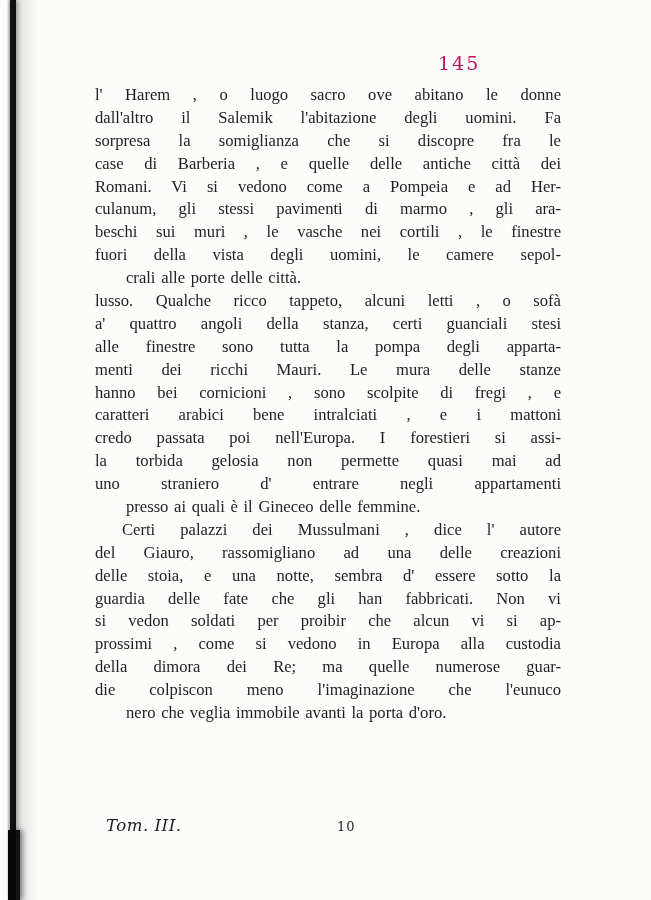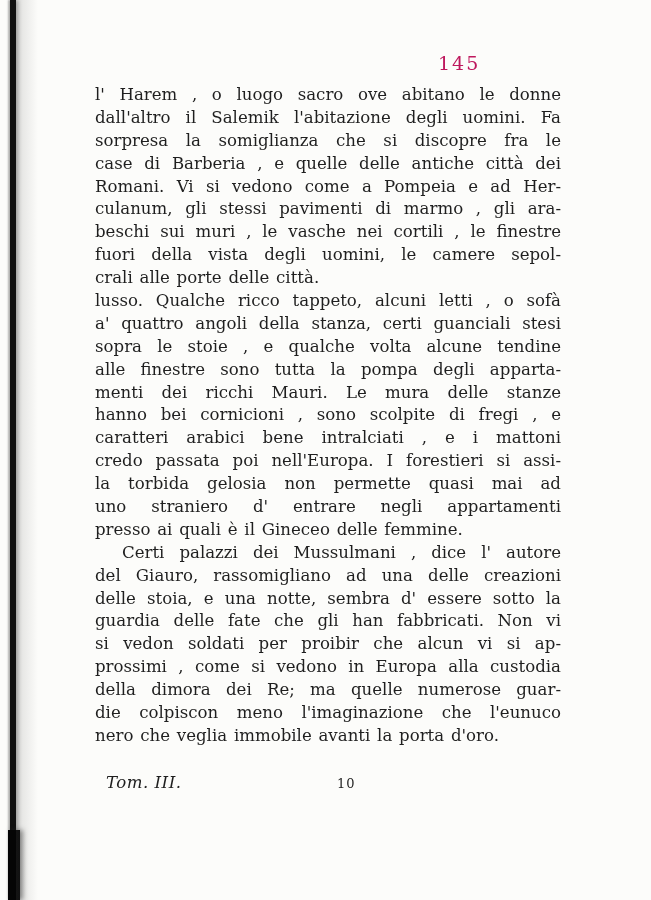"l' Harem , o luogo" .line { font-family: none -> Liberation Serif, serif }
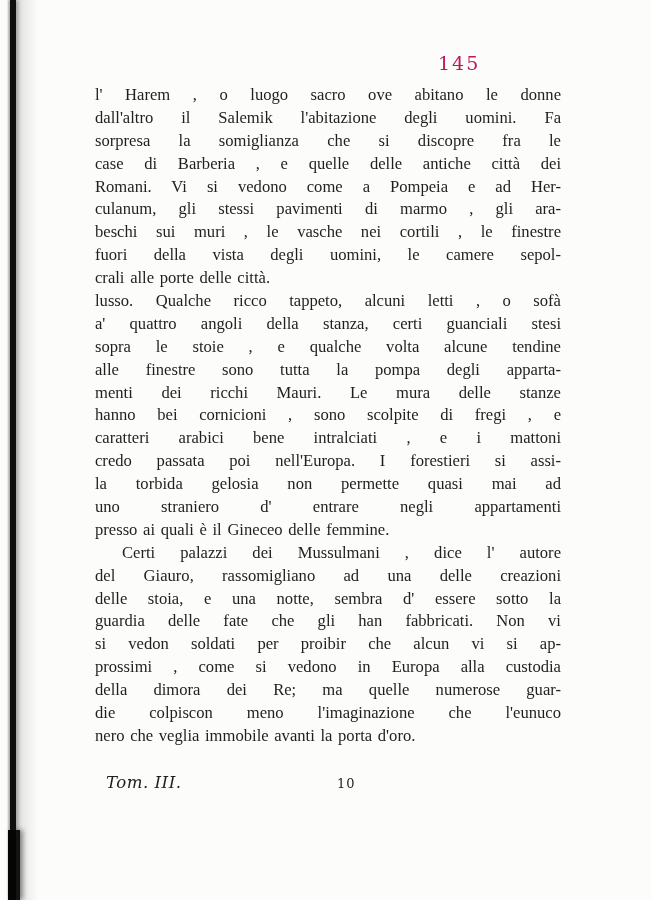"crali alle porte delle città." .line.last { margin-left: none -> 31px }
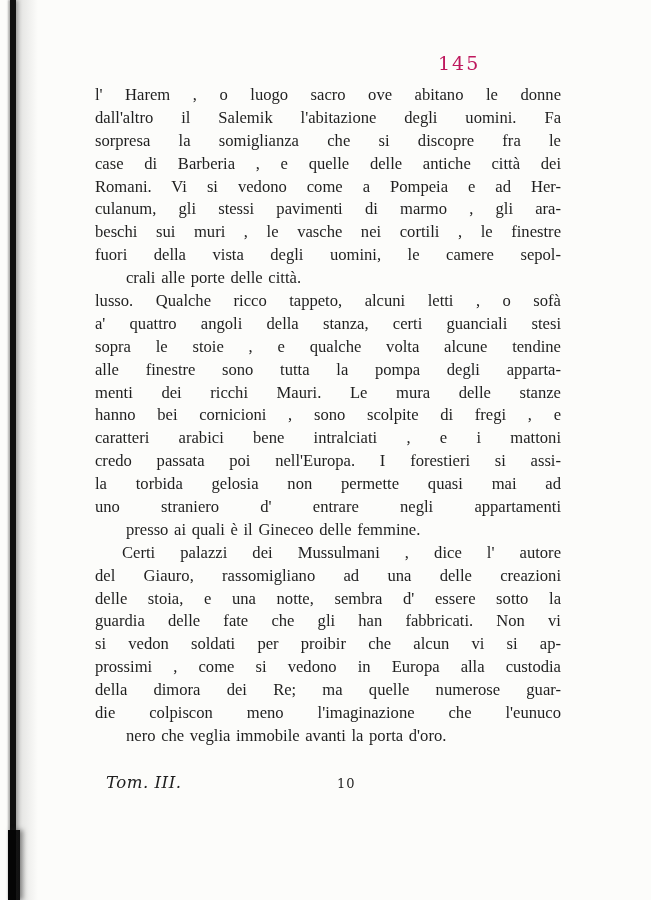"sopra le stoie , e" div.line { html: <div>sopra le stoie , e qualche volta alcune tendine</div> -> none }
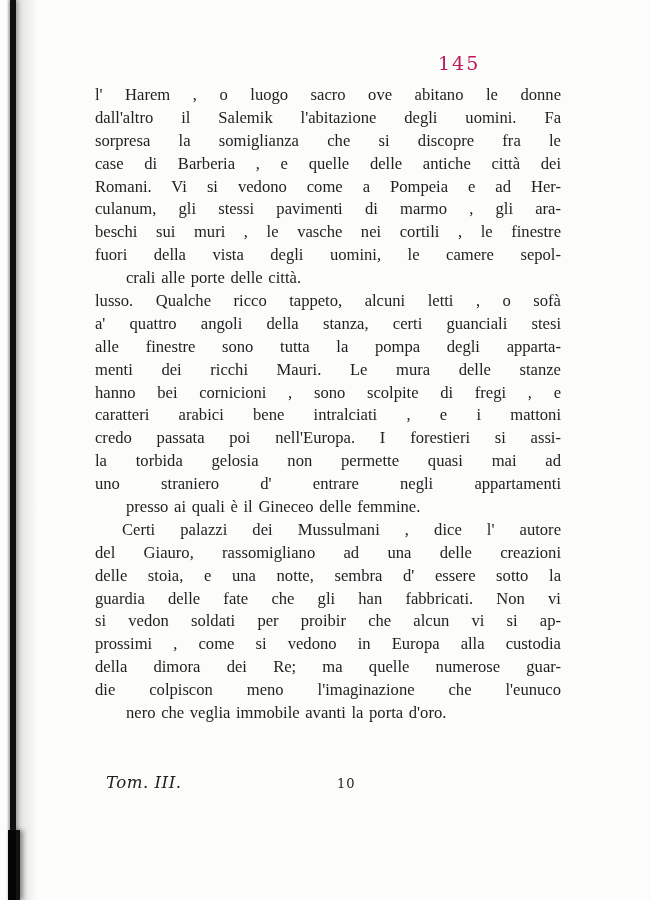"Tom. III." .footer { top: 773px -> 816px }
